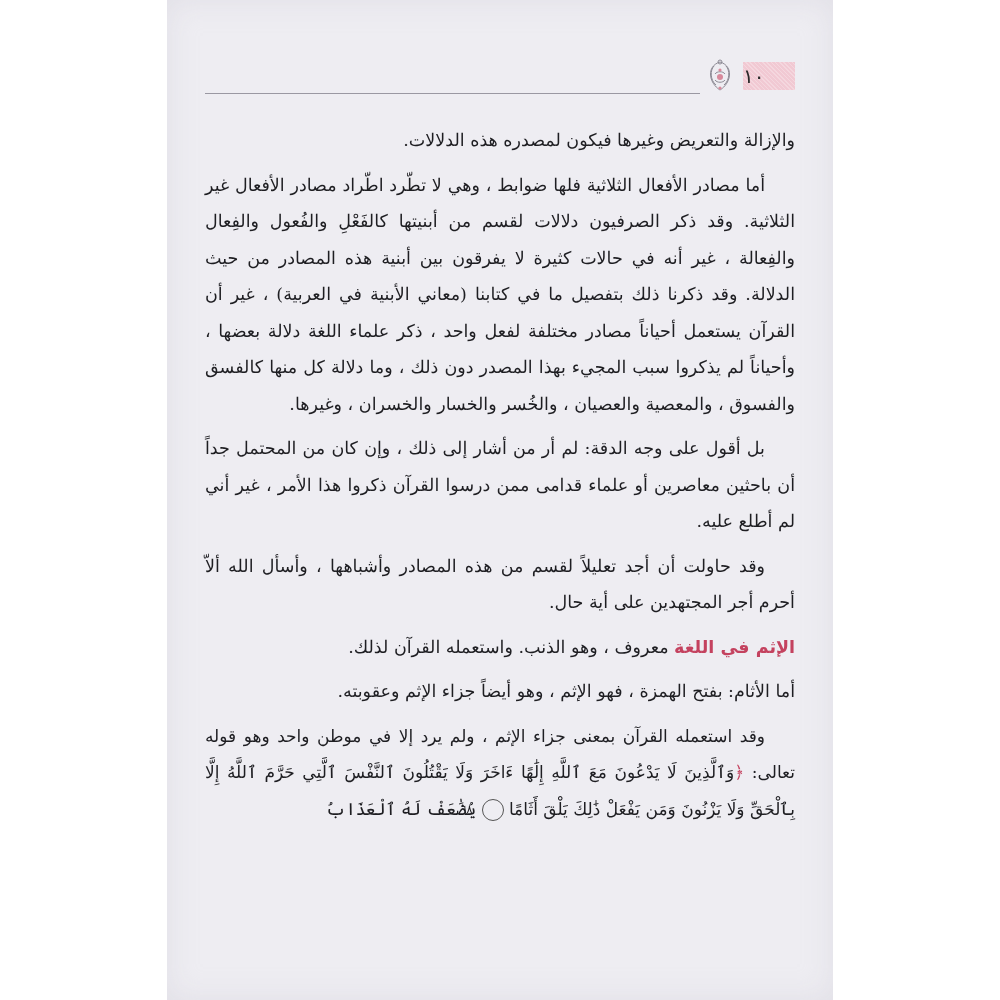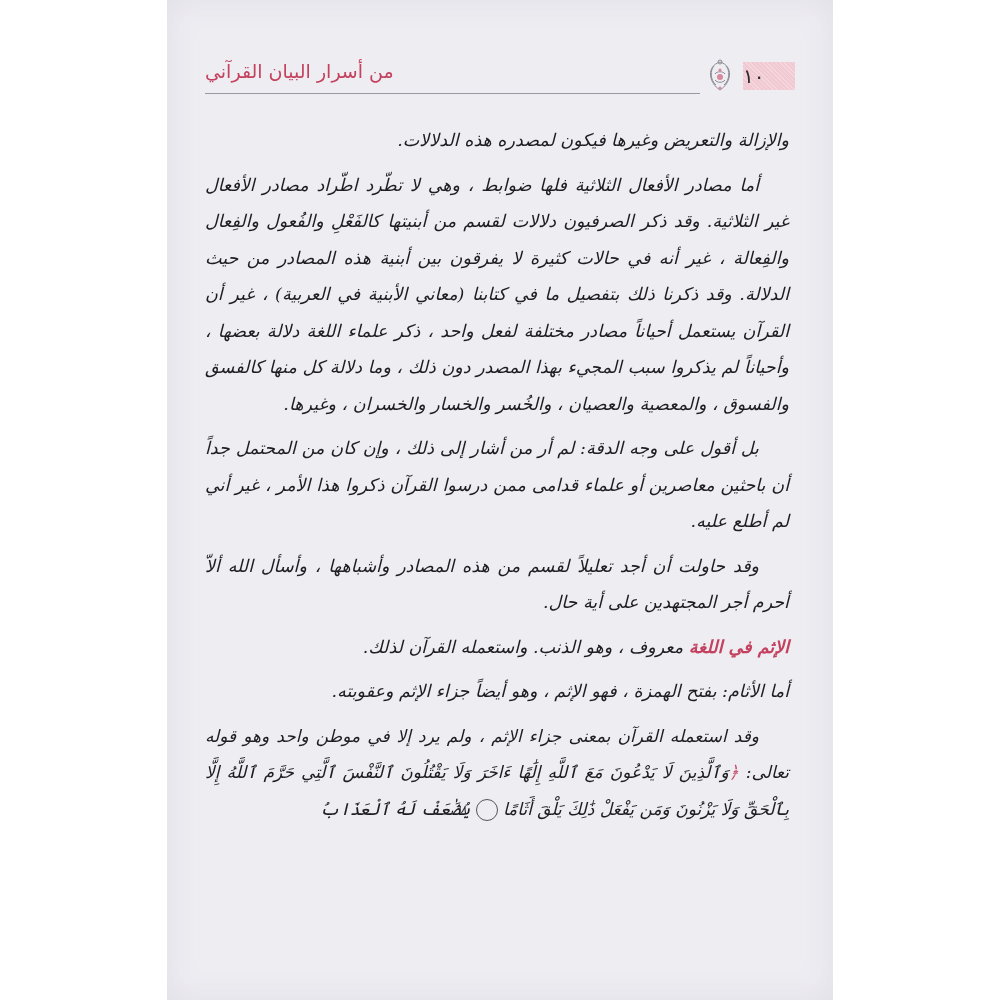"من أسرار البيان القرآني" div.running-title { html: <div>من أسرار البيان القرآني</div> -> none }
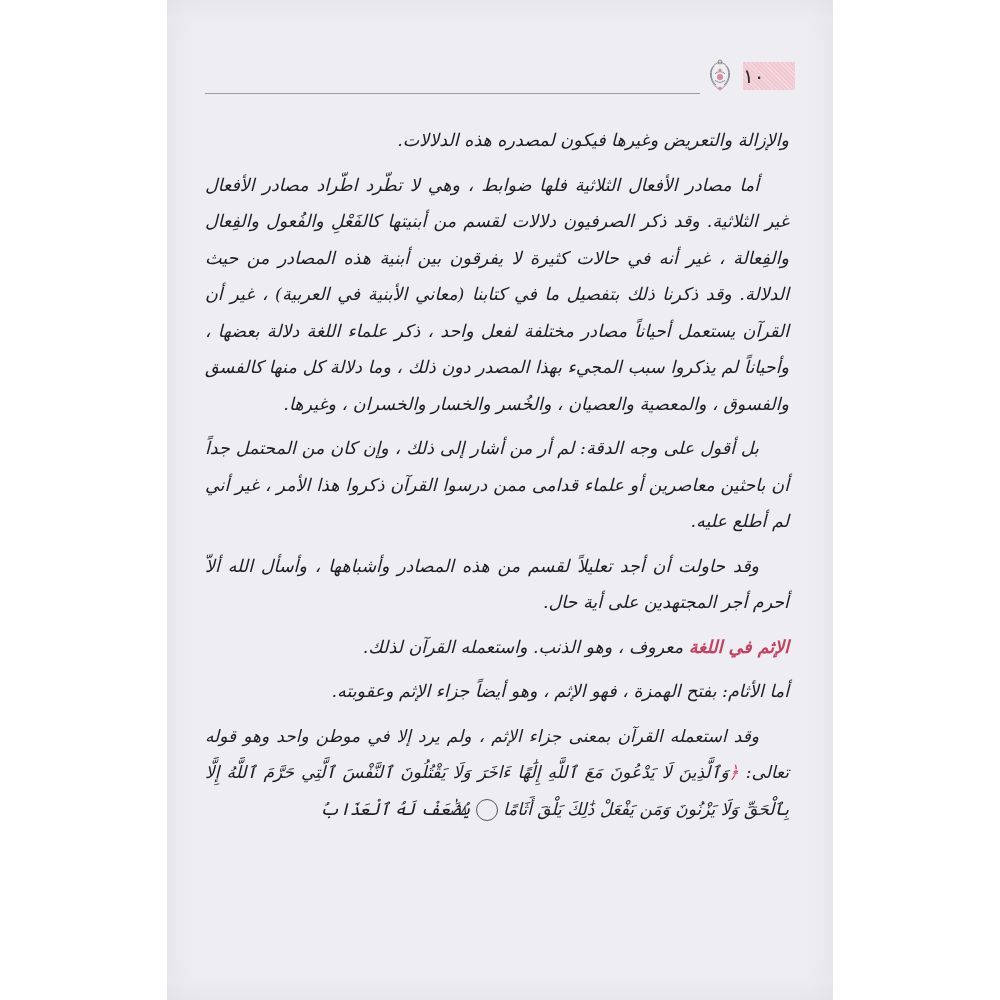"والإزالة والتعريض وغيرها فيكون لمصدره" .content { font-style: italic -> none; right: 44px -> 38px }
